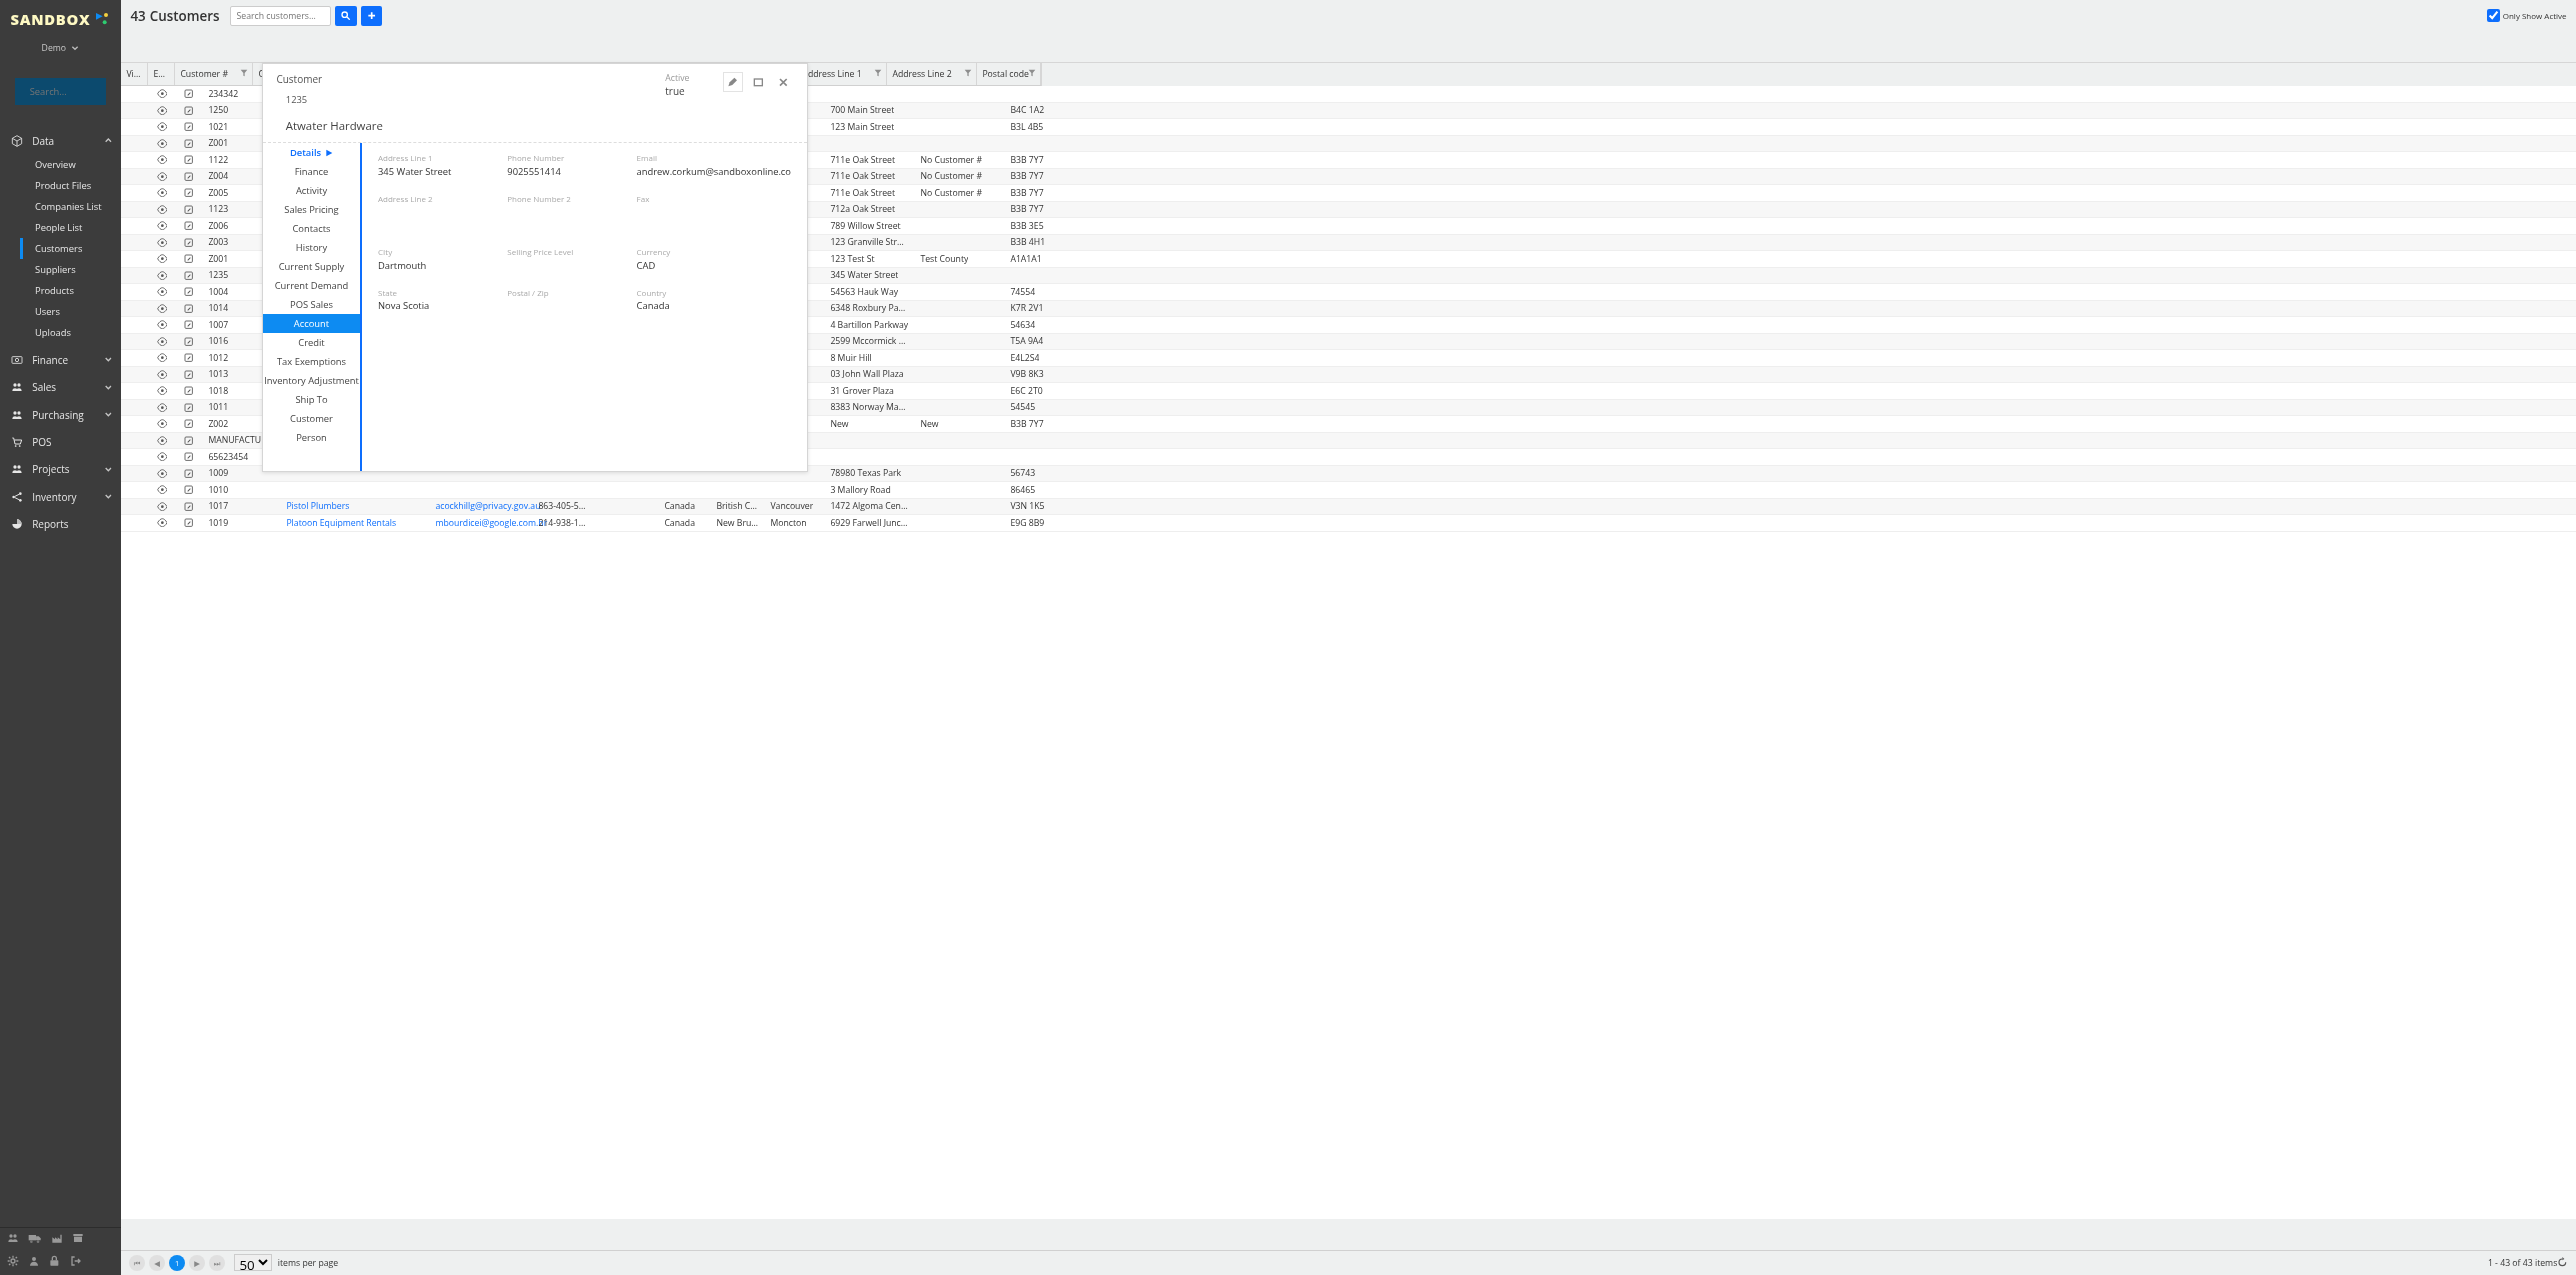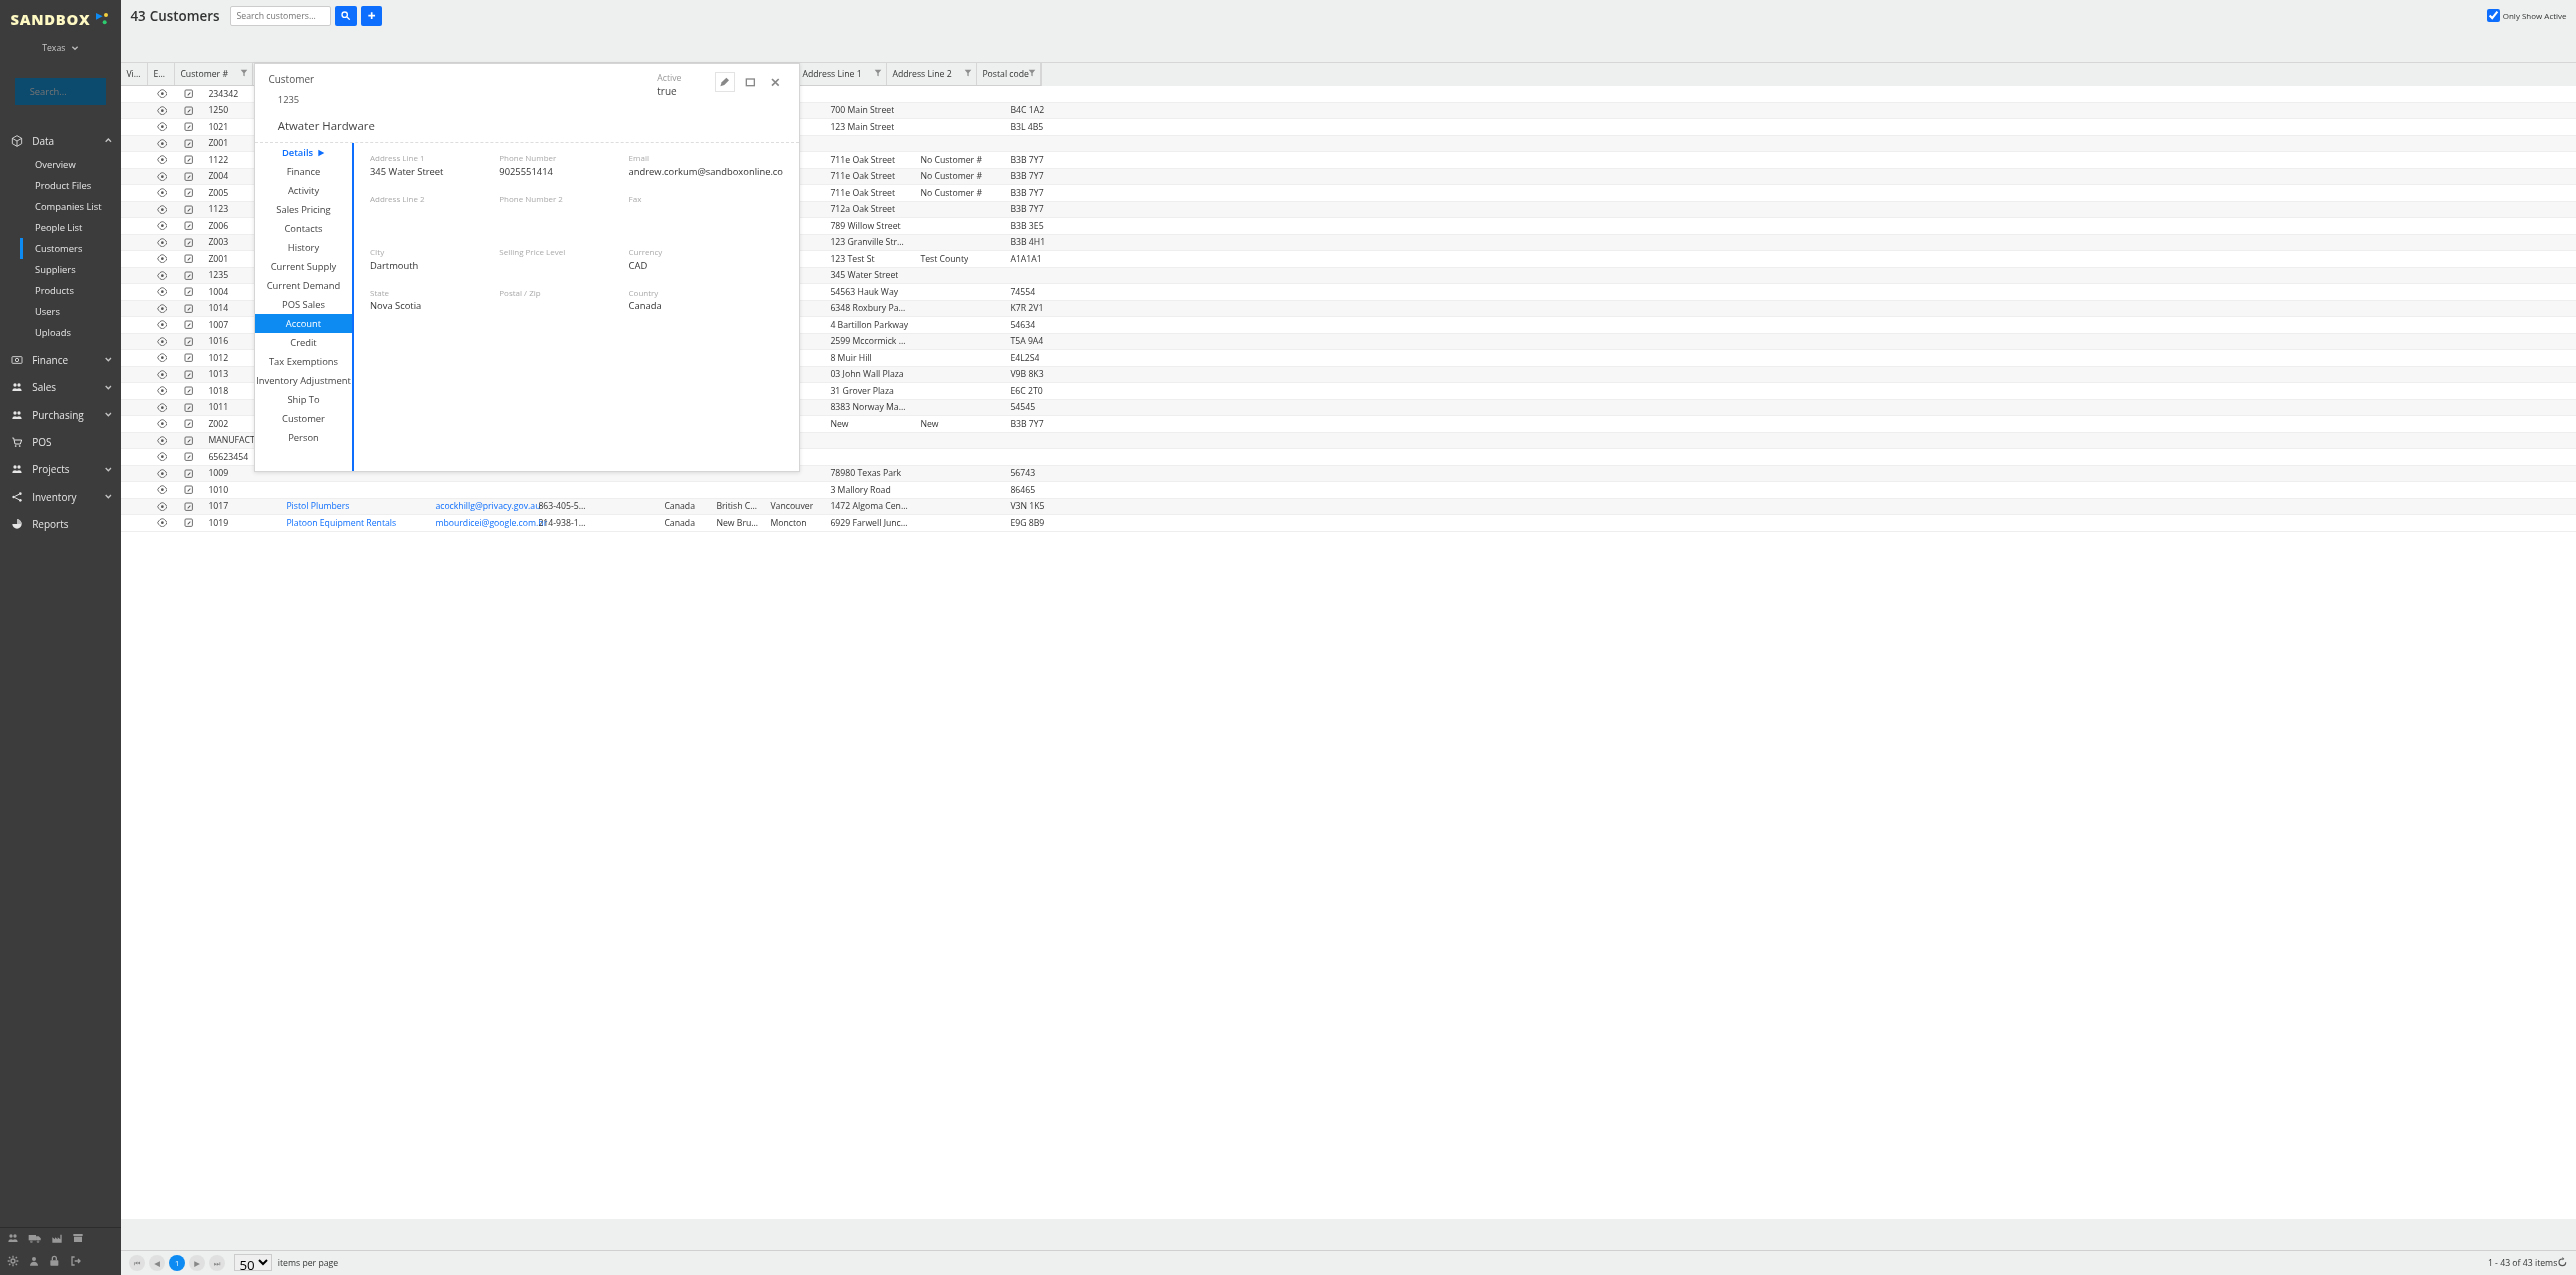"Texas" span { text: Texas -> Demo }
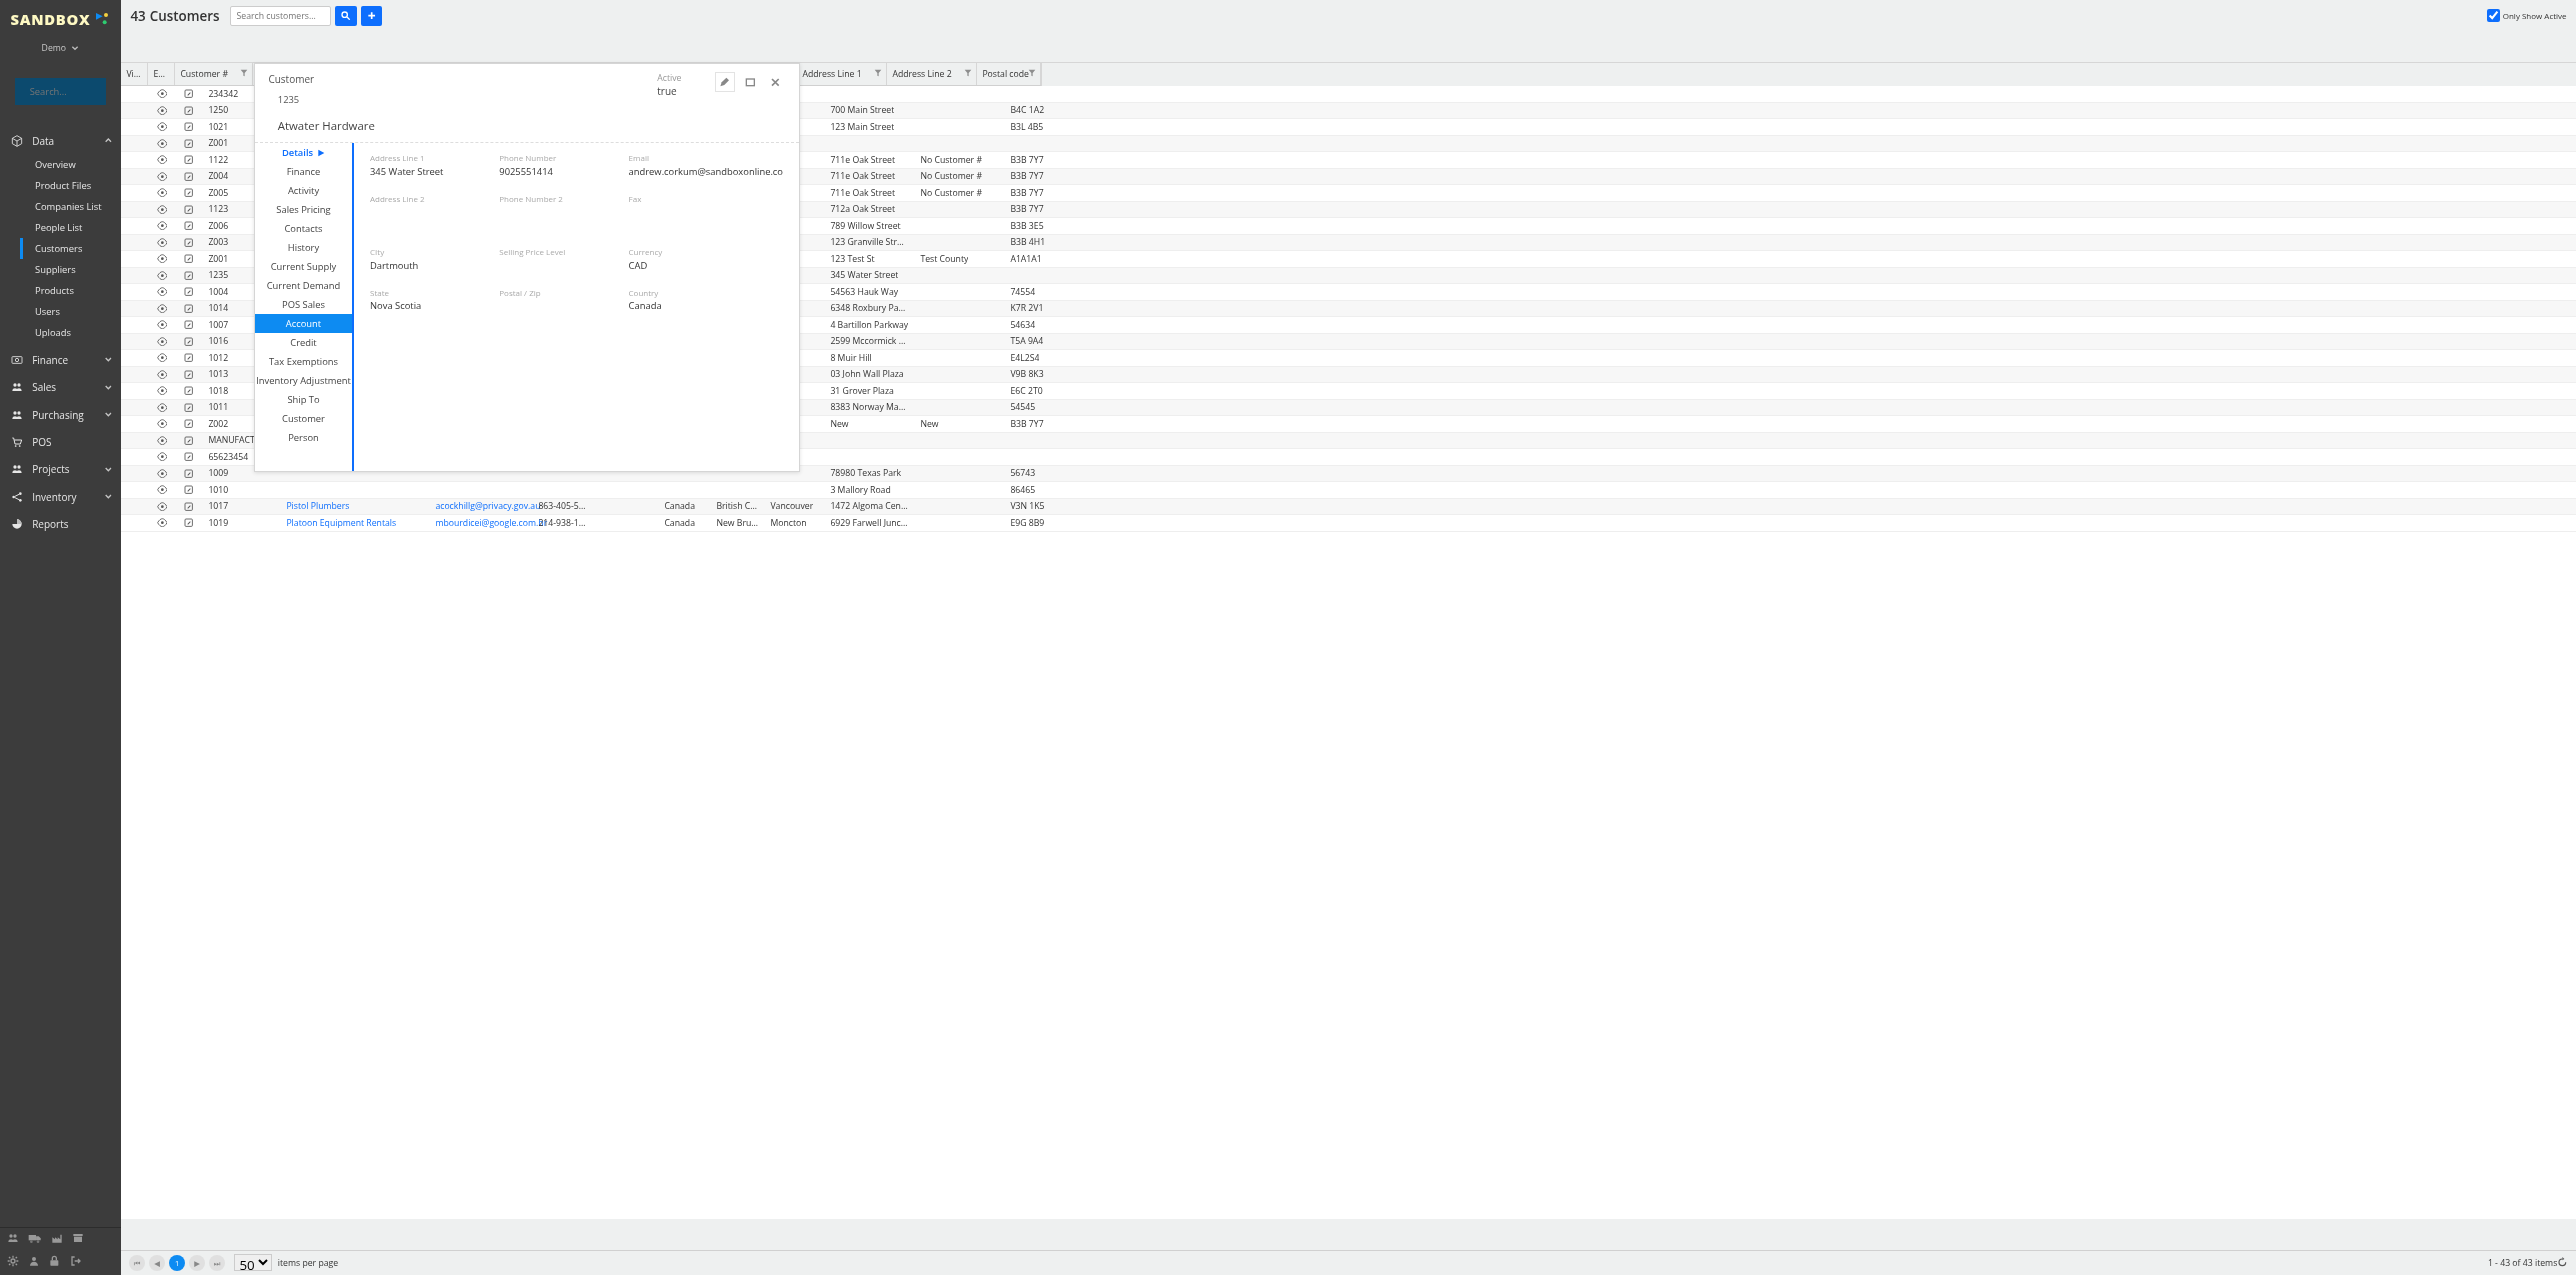"Customer" .panel { left: 133px -> 141px }
